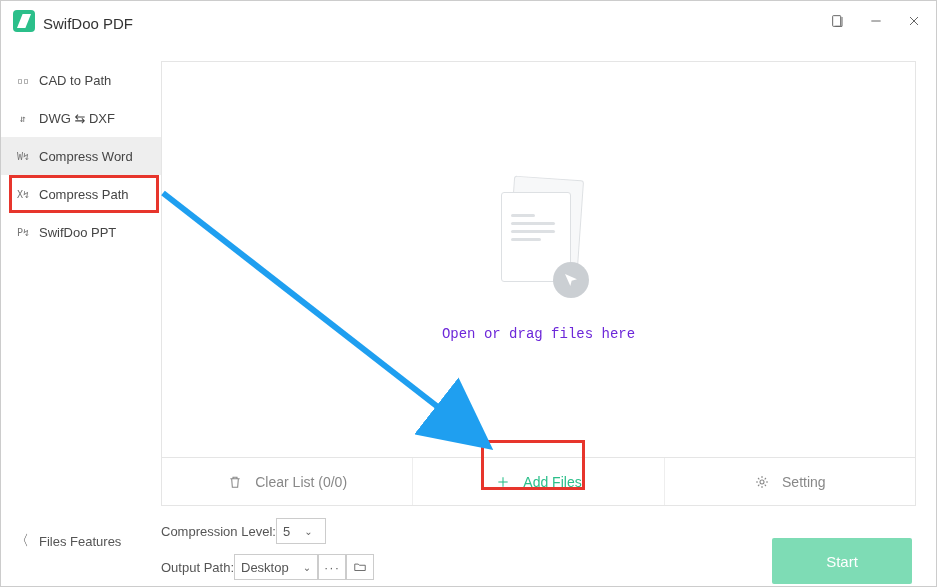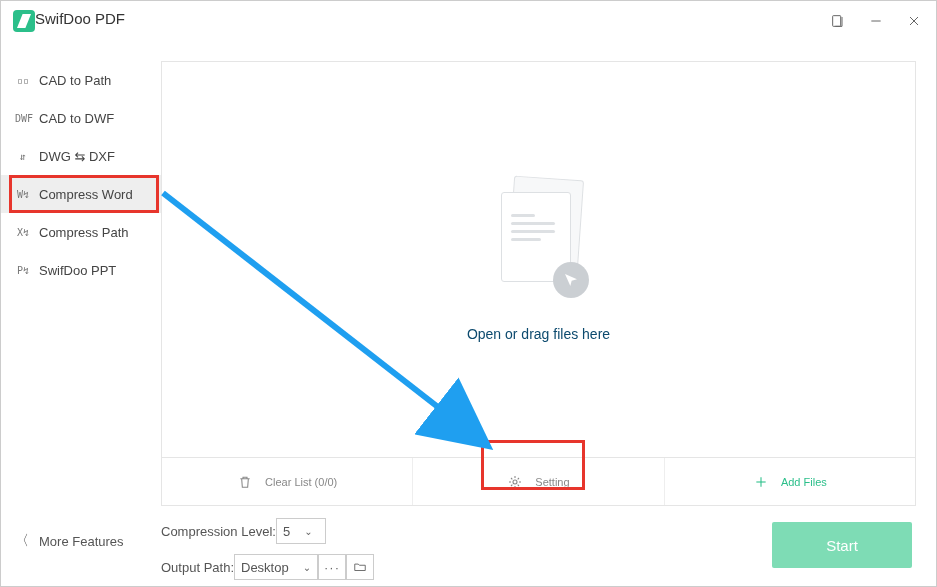"SwifDoo PDF" .title-left { align-items: flex-start -> flex-end; gap: none -> 8px }
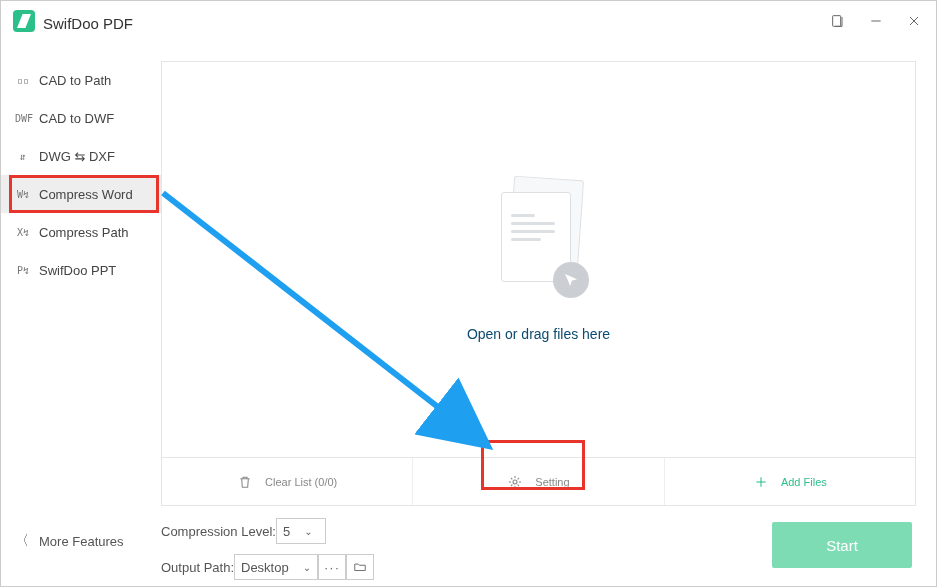"DWF" div.side-item { html: <div> <span>DWF</span> <span>CAD to DWF</span> </div> -> none }
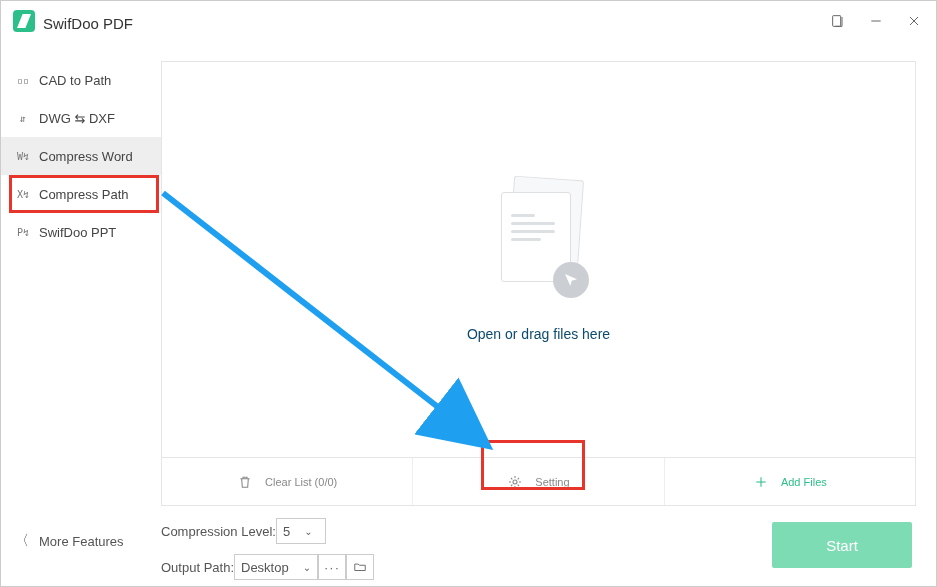"Open or drag files here" .drop-text { color: #0c4a6e -> #6d28d9; font-family: none -> Liberation Mono, monospace }
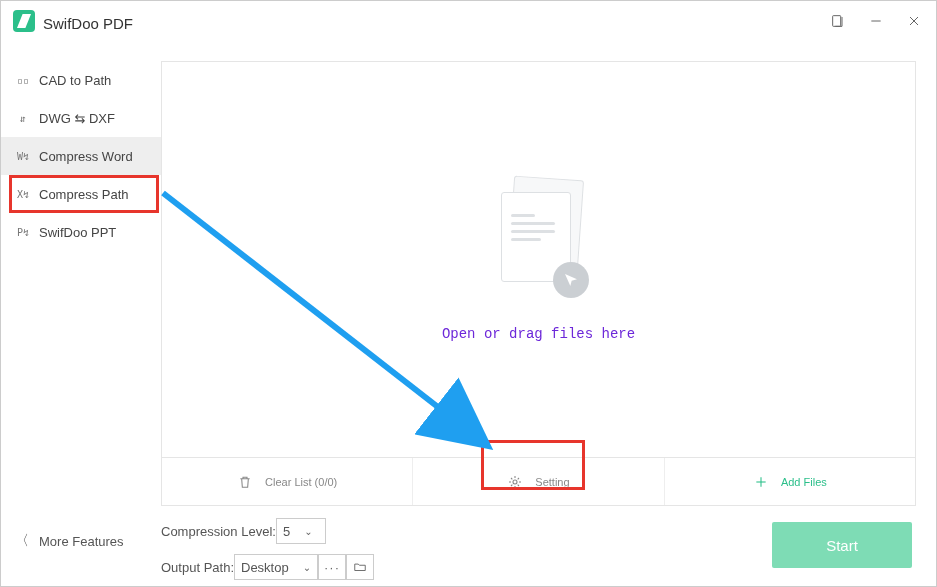"Clear List (0/0)" .act { font-size: 11px -> 14px }
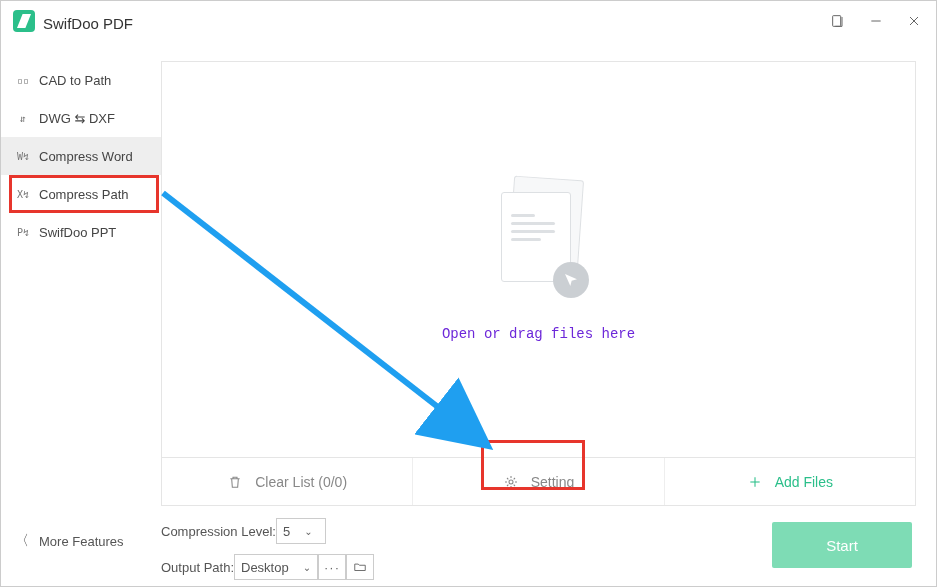"Setting" div.act { order: before "Add Files" -> after "Add Files" }
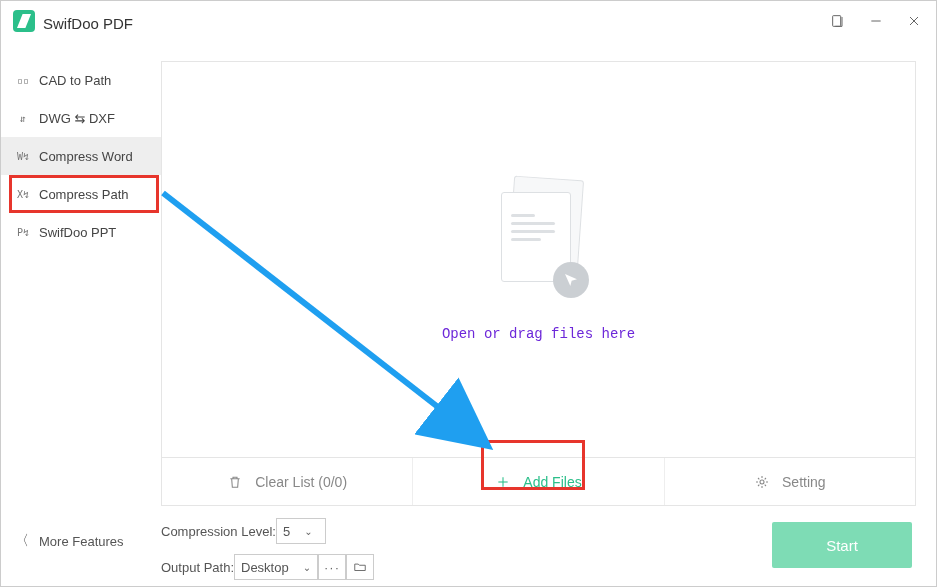"More Features" span { text: More -> Files }
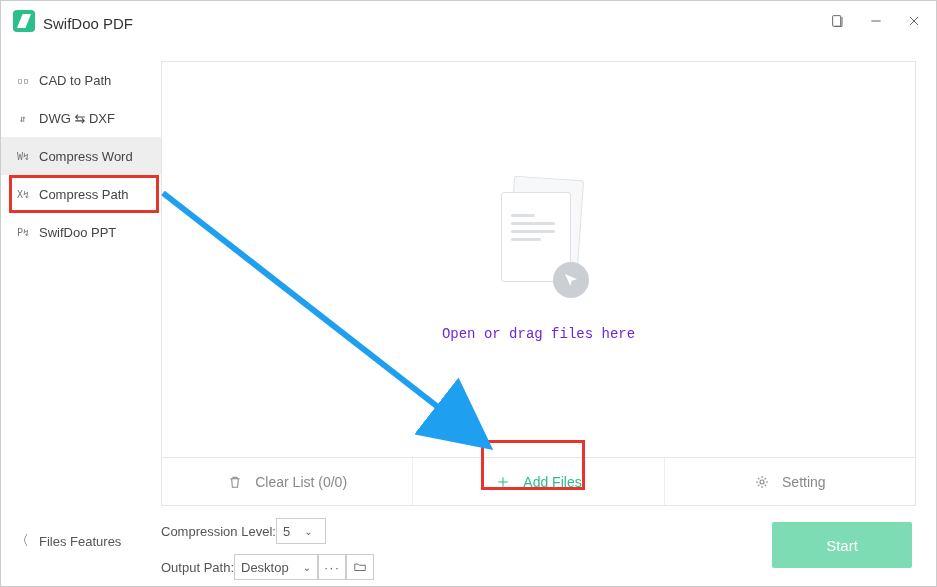"Start" .start-btn { margin-top: 4px -> 20px }
